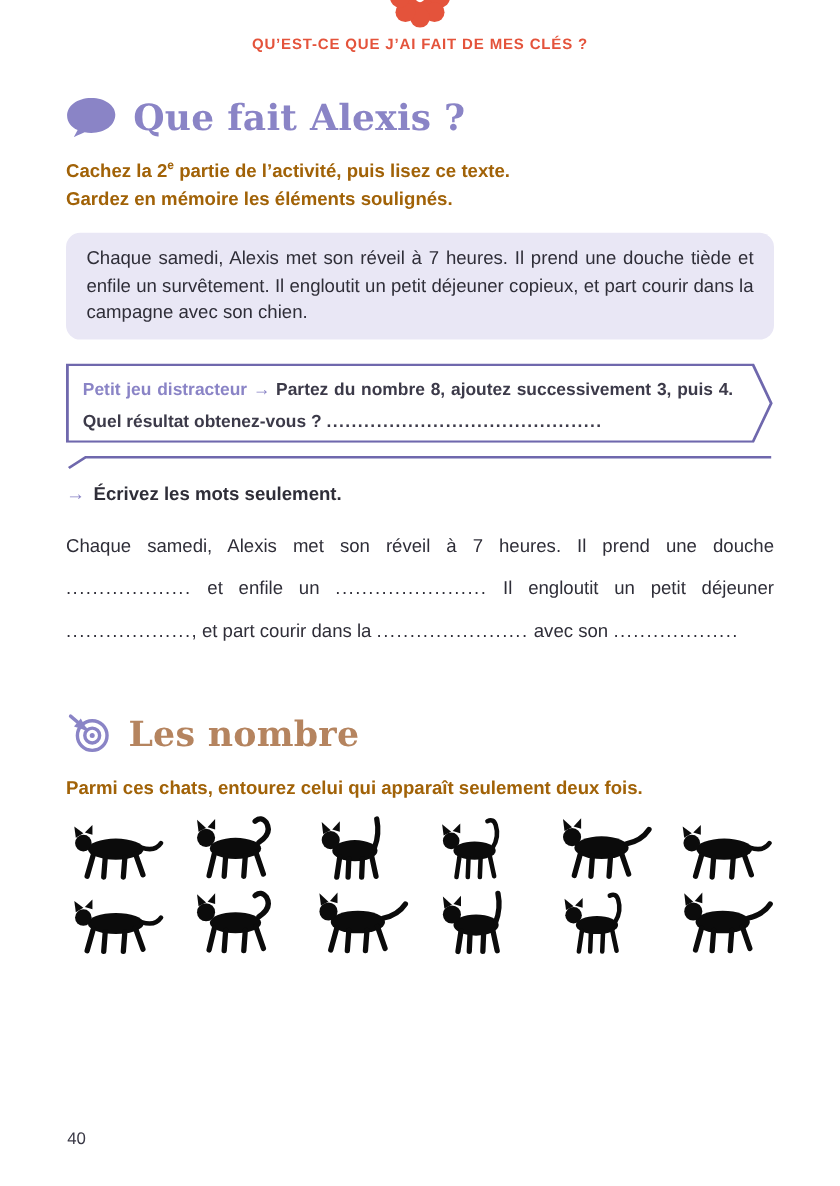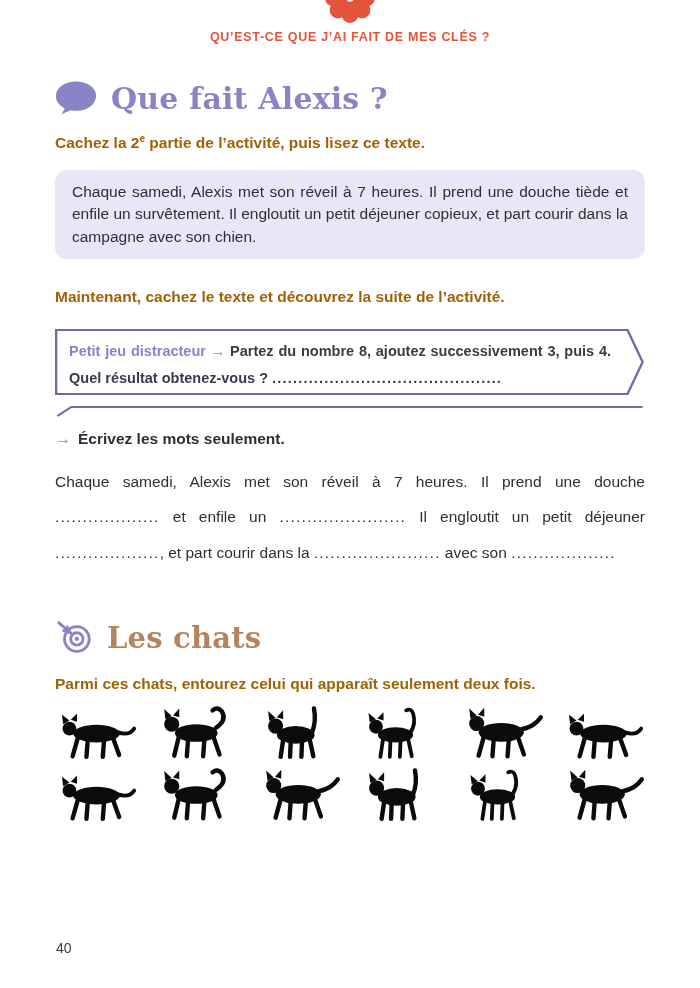"Gardez en mémoire les éléments" span { html: none -> <span>Gardez en mémoire les éléments soulignés.</span> }
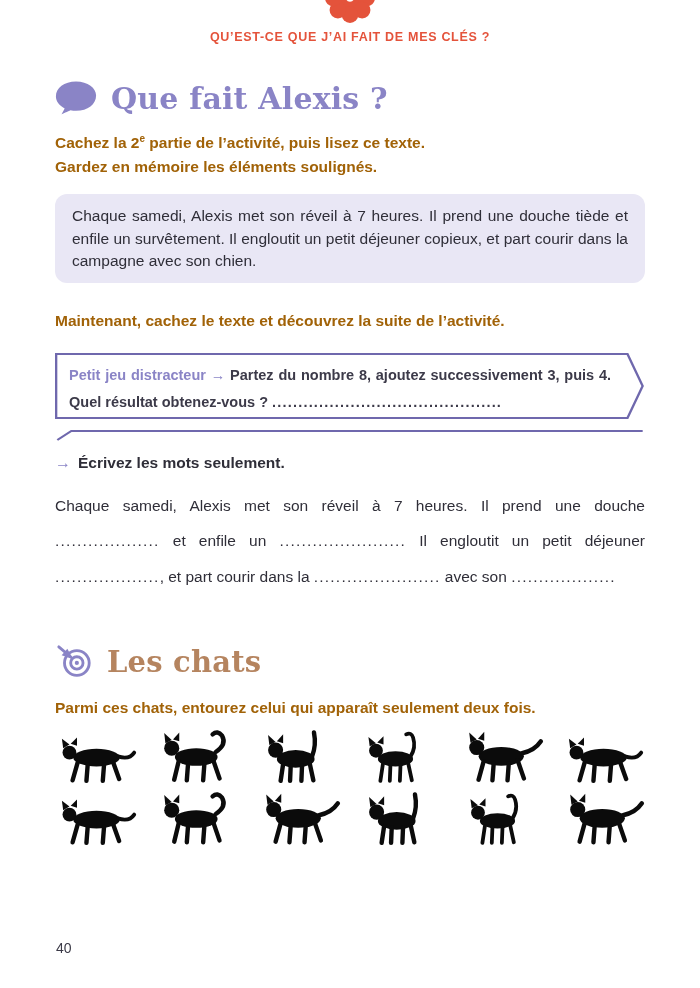"Maintenant, cachez le texte et" p.bold-instr { html: <p>Maintenant, cachez le texte et découvrez la suite de l’activité.</p> -> none }
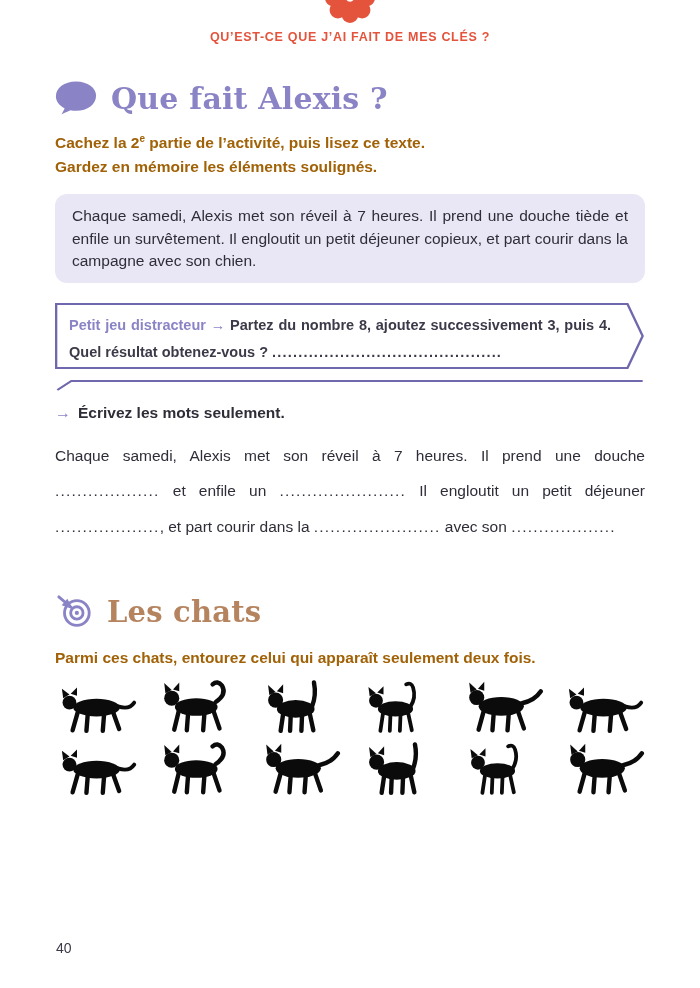"Les chats" h2 { text: chats -> nombre }
